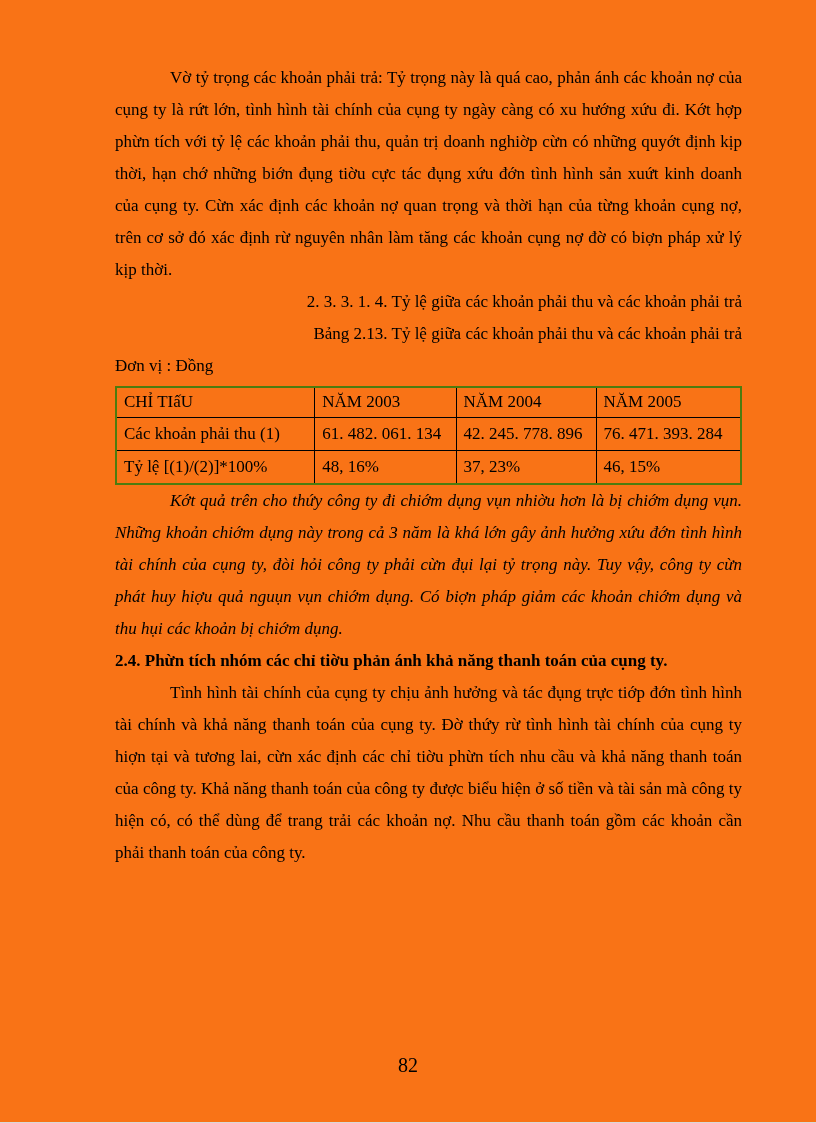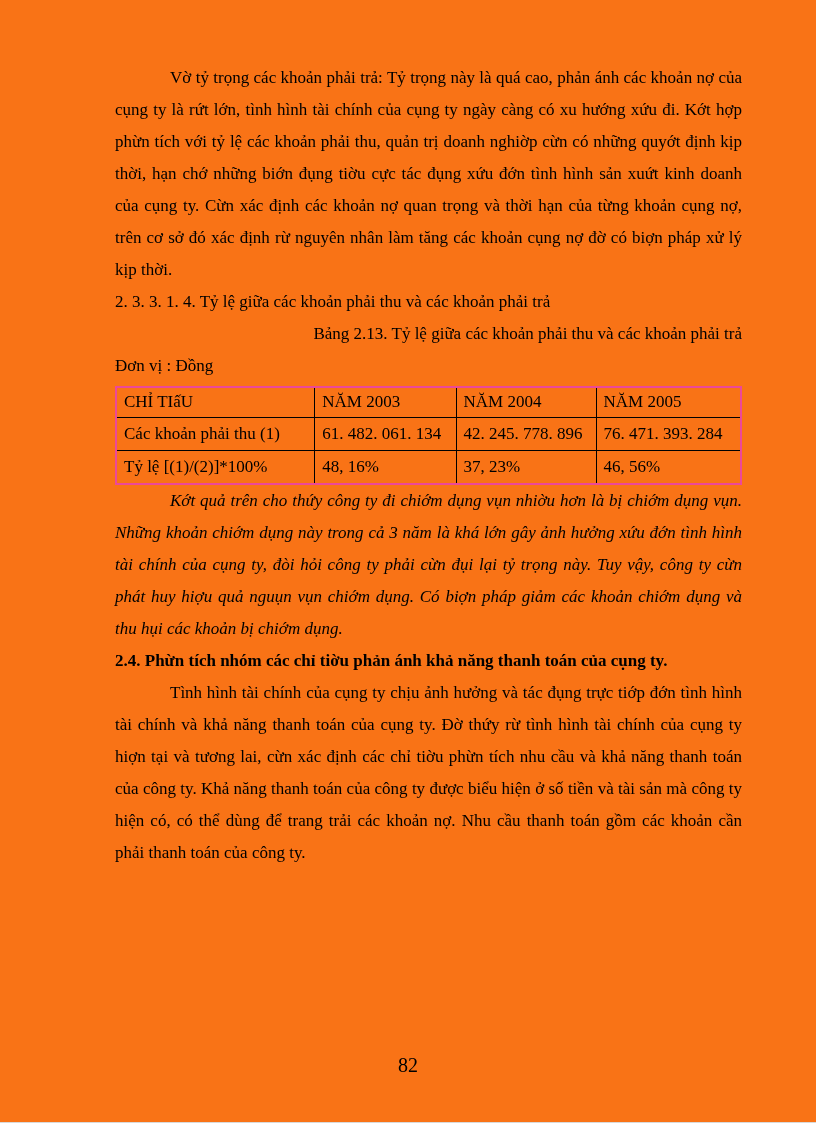"2. 3. 3. 1. 4." p.heading-line { text-align: left -> right }
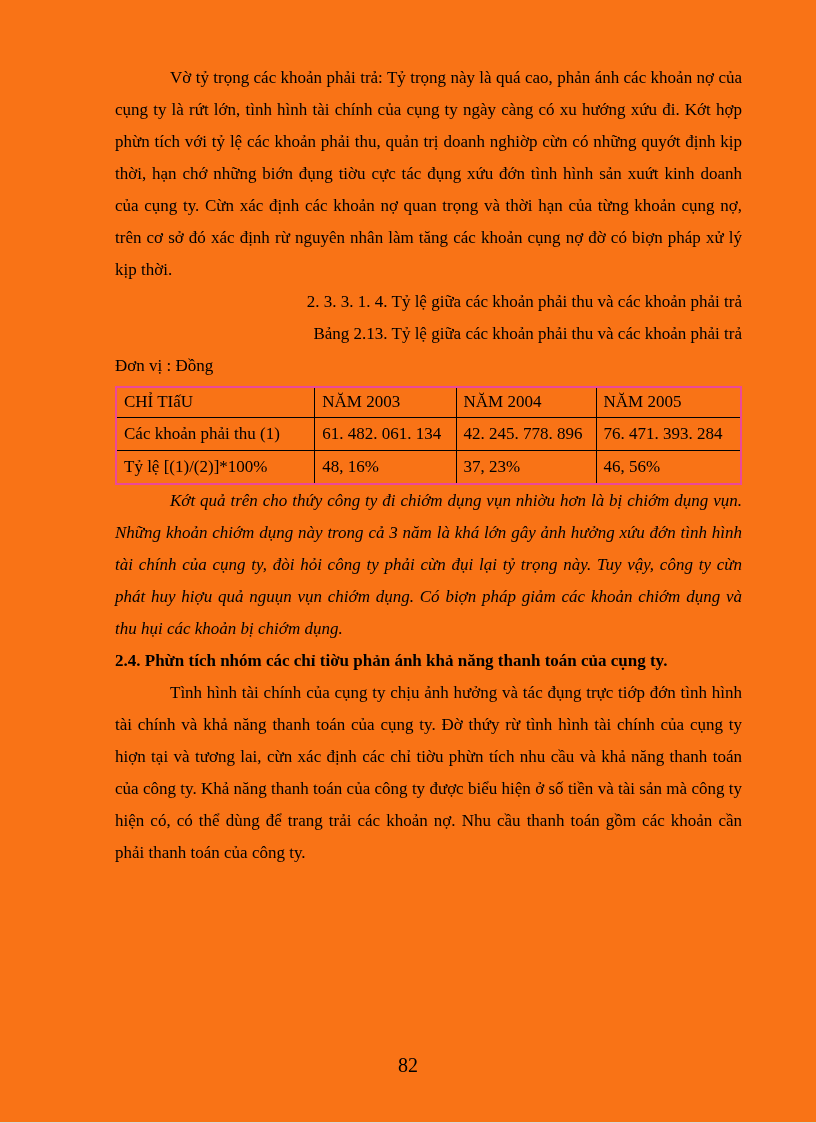"CHỈ TIấU" table.ratio { border: 2px solid #ec4899 -> 2px solid #4d7c0f }
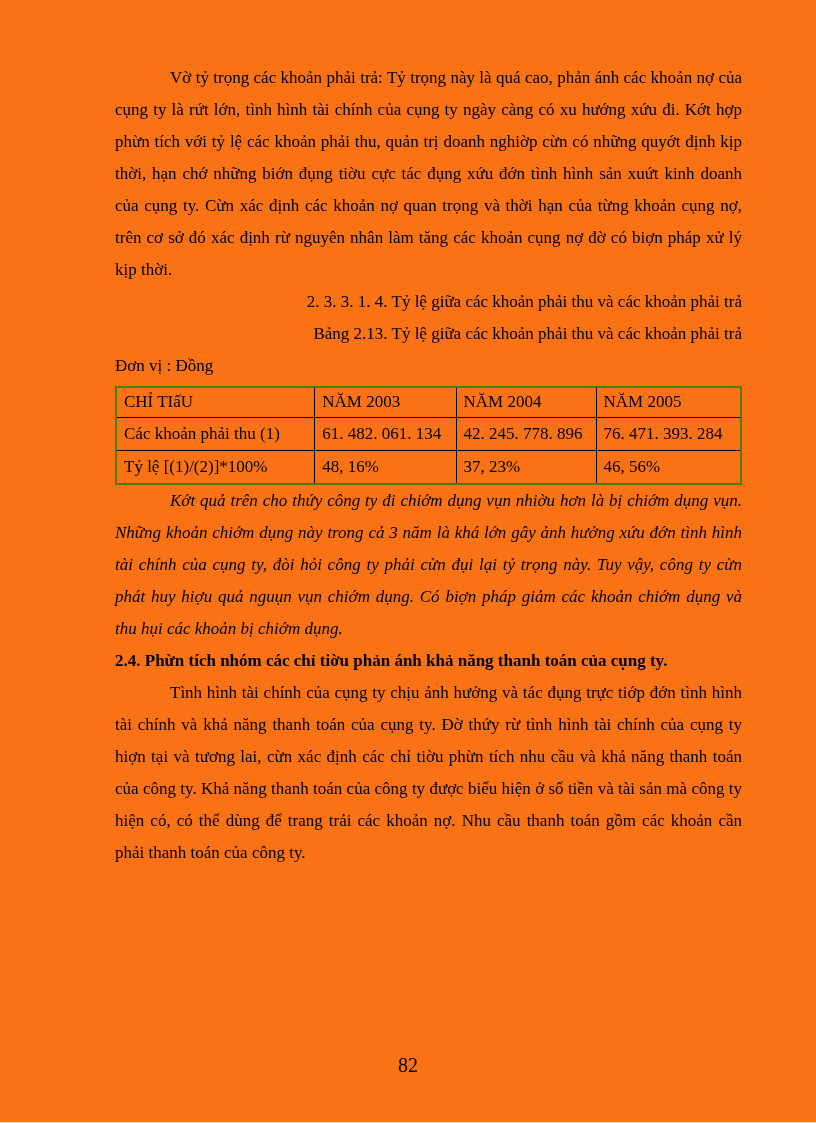"46, 56%" td.num { text: 56% -> 15% }
